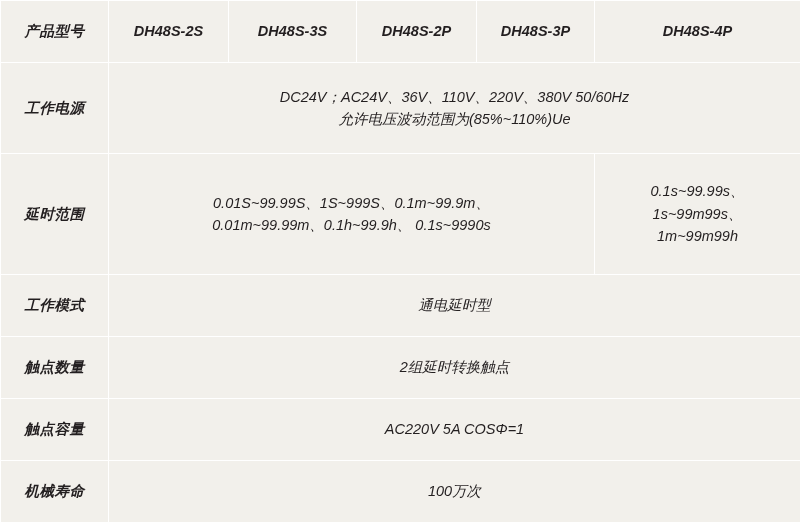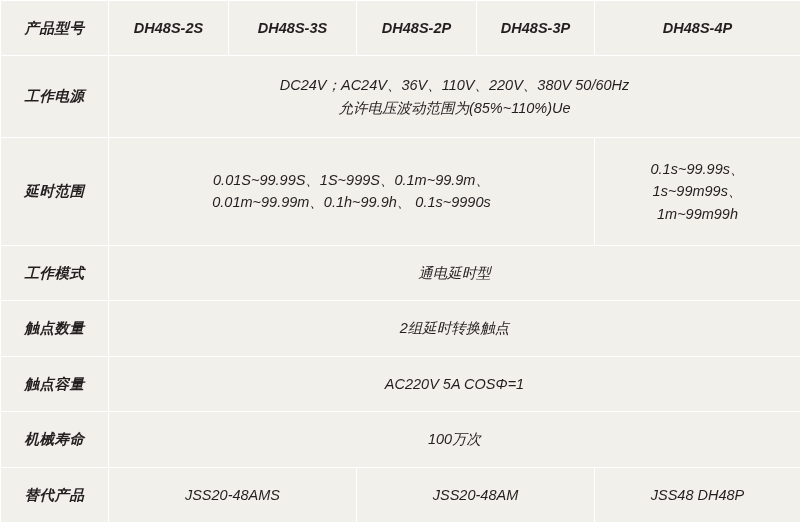"替代产品" tr { html: <tr> <td>替代产品</td> <td>JSS20-48AMS</td> <td>JSS20-48AM</td> <td>JSS48 DH48P</td> </tr> -> none }
